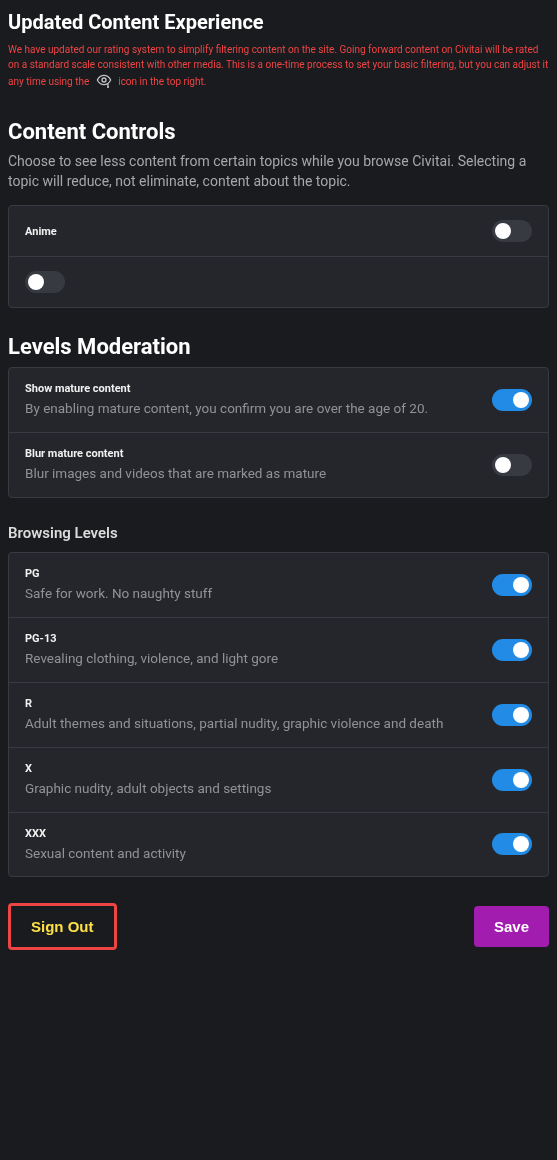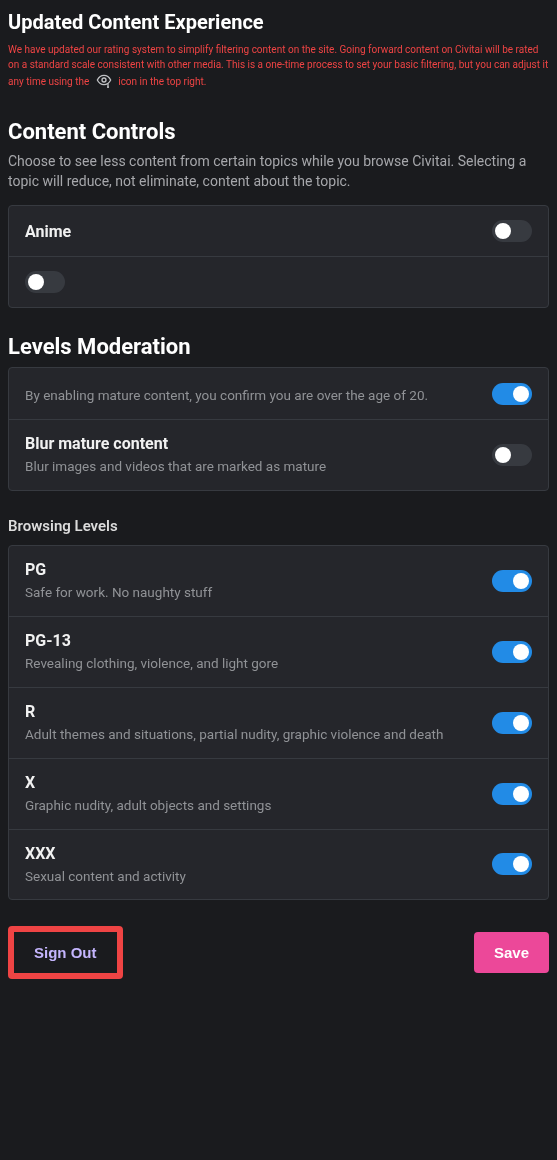"Anime" .row-title { font-size: 16px -> 11px }
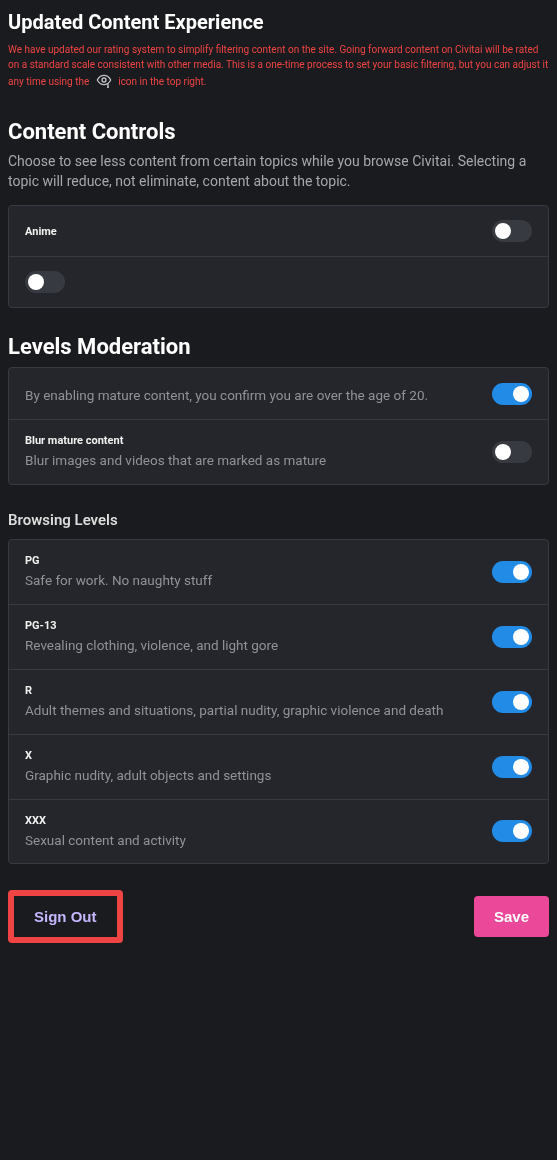"Show mature content" div.row-title { html: none -> <div>Show mature content</div> }
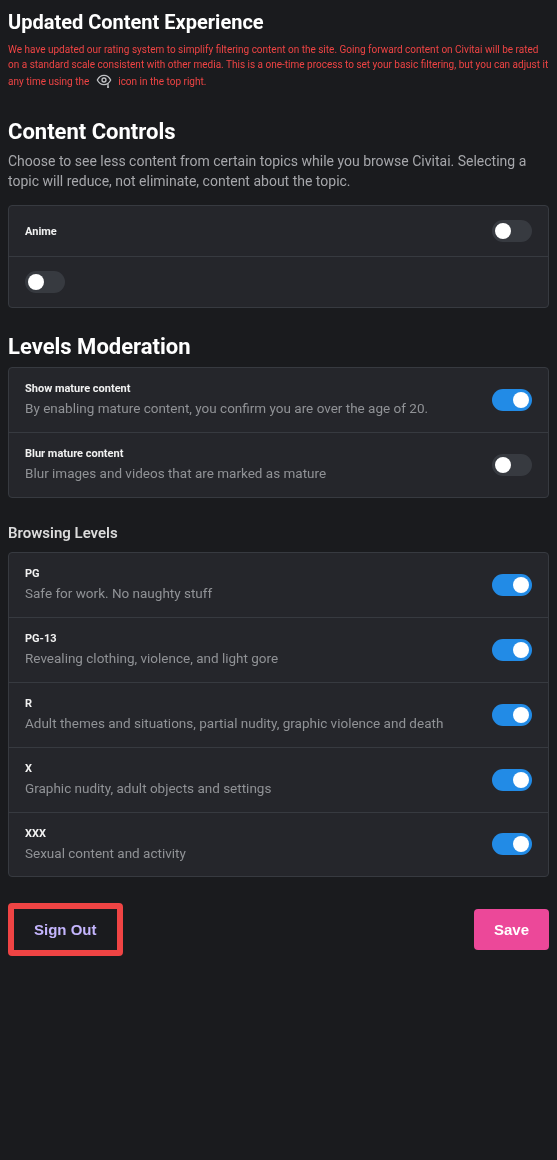"Sign Out" .btn-outline { border: 6px solid #ef4444 -> 3px solid #ef4444; color: #c4b5fd -> #fde047 }
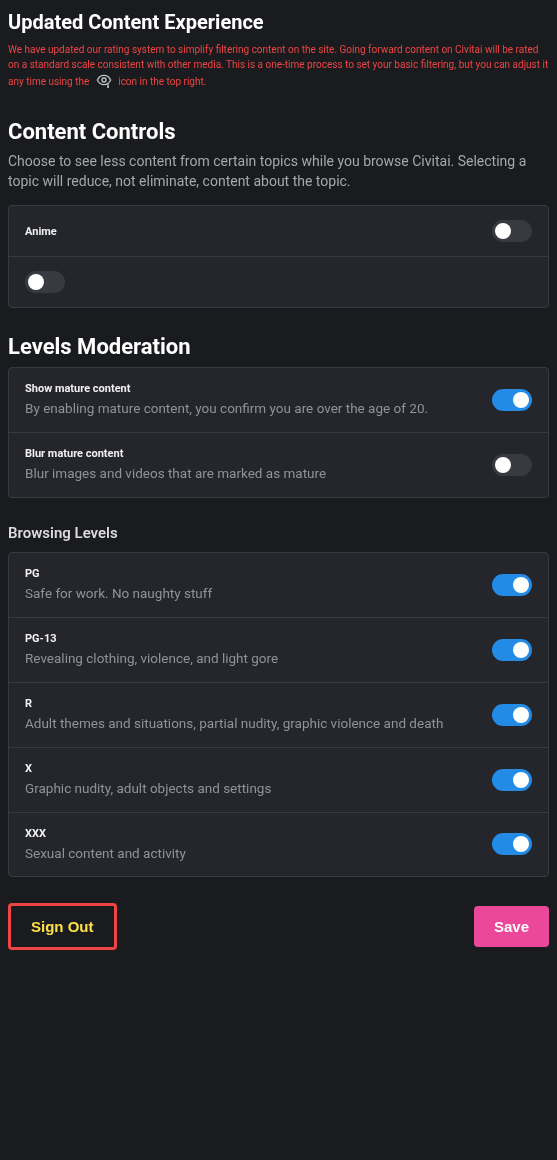"Save" .btn-primary { background: #ec4899 -> #a21caf }
